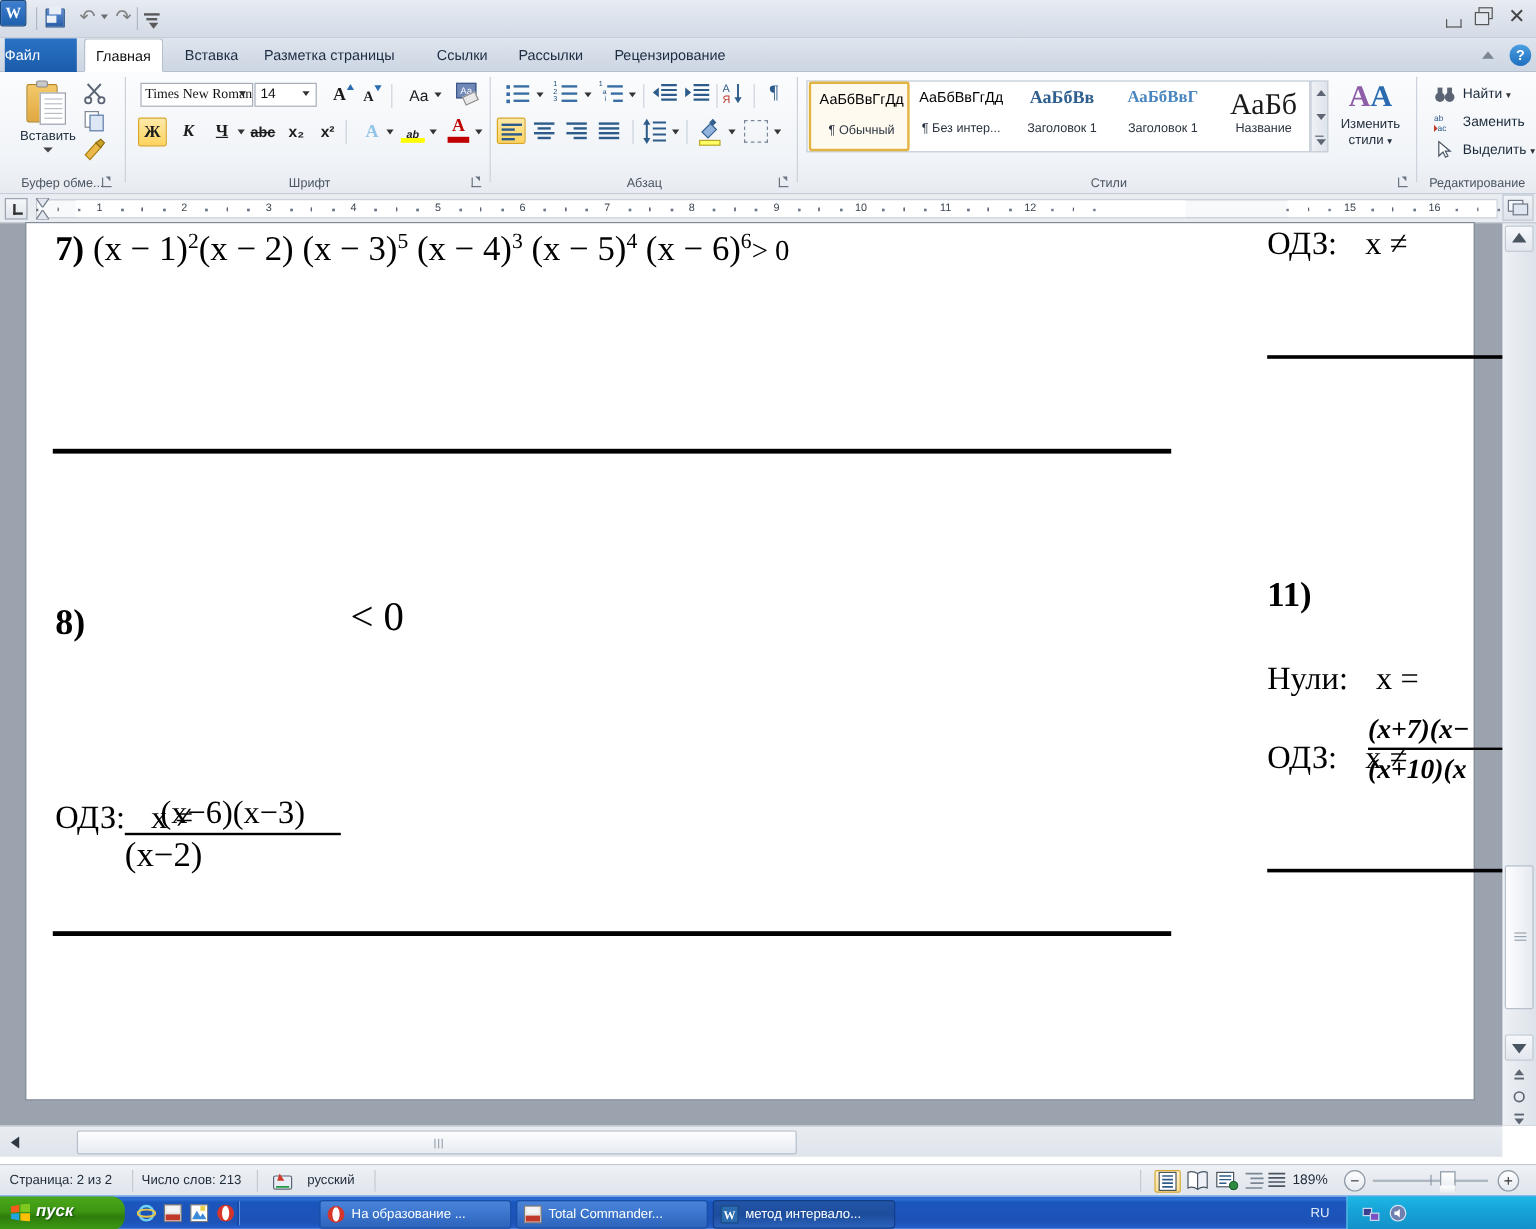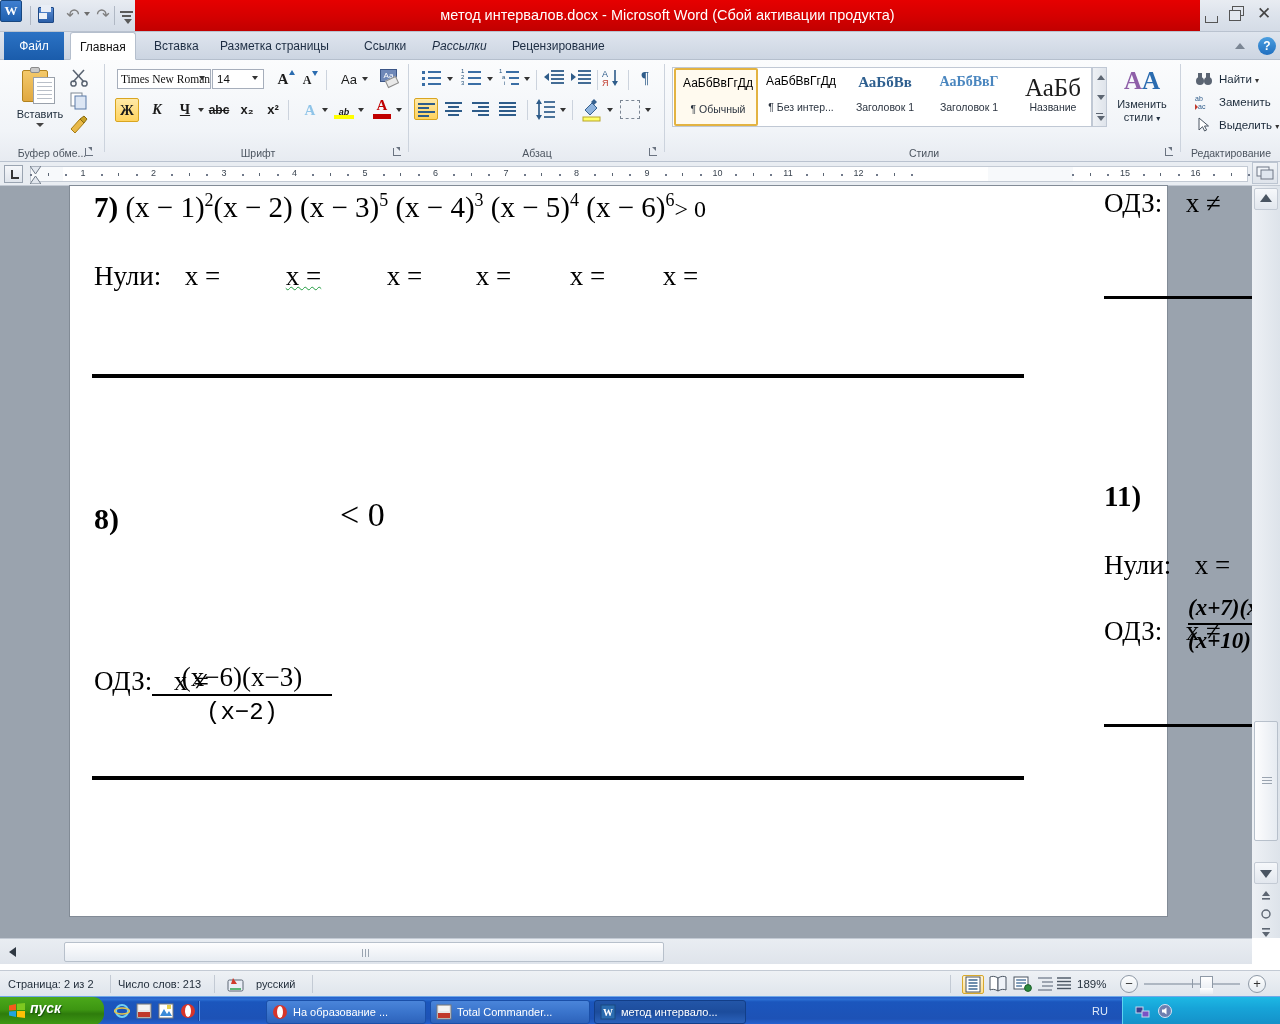"метод интервалов.docx - Microsoft Word" div { html: <div> <div>метод интервалов.docx - Microsoft Word (Сбой активации продукта)</div> </div> -> none }
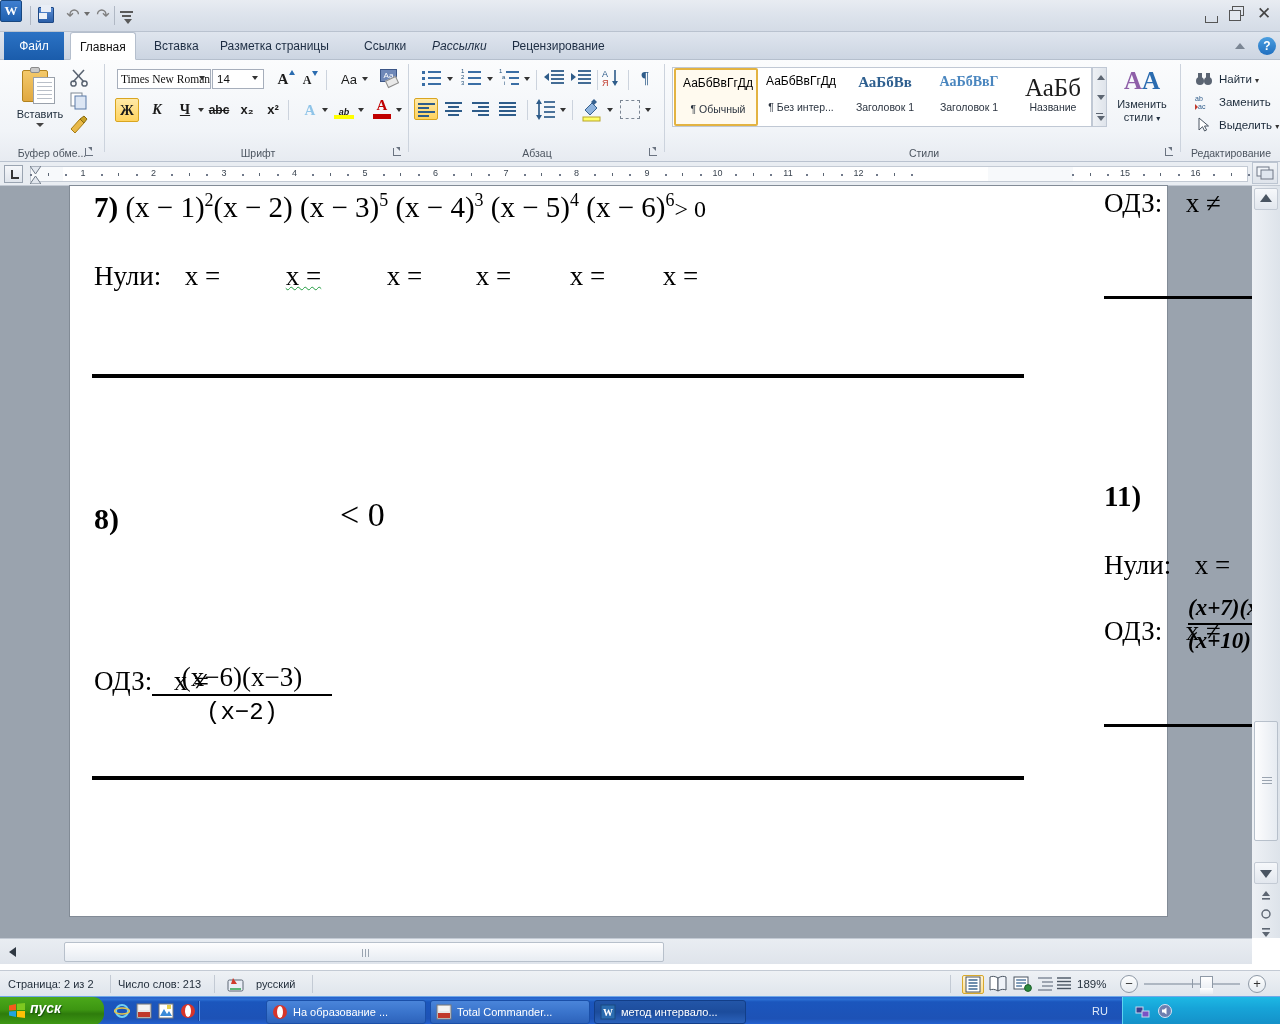"Файл" #tab-file { text-align: center -> none }
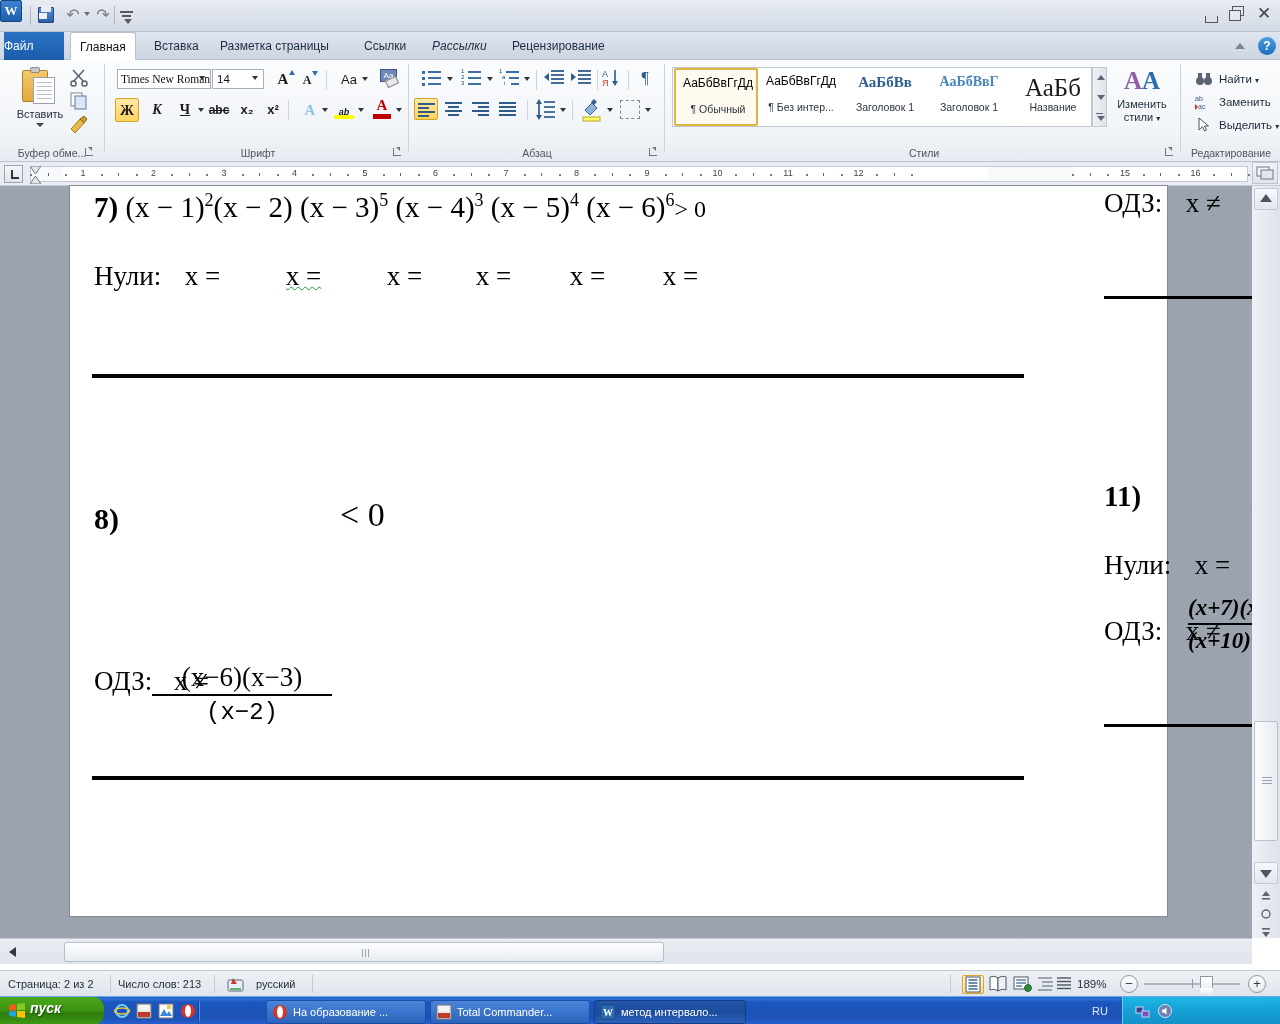"Рассылки" div.tab { font-style: italic -> none }
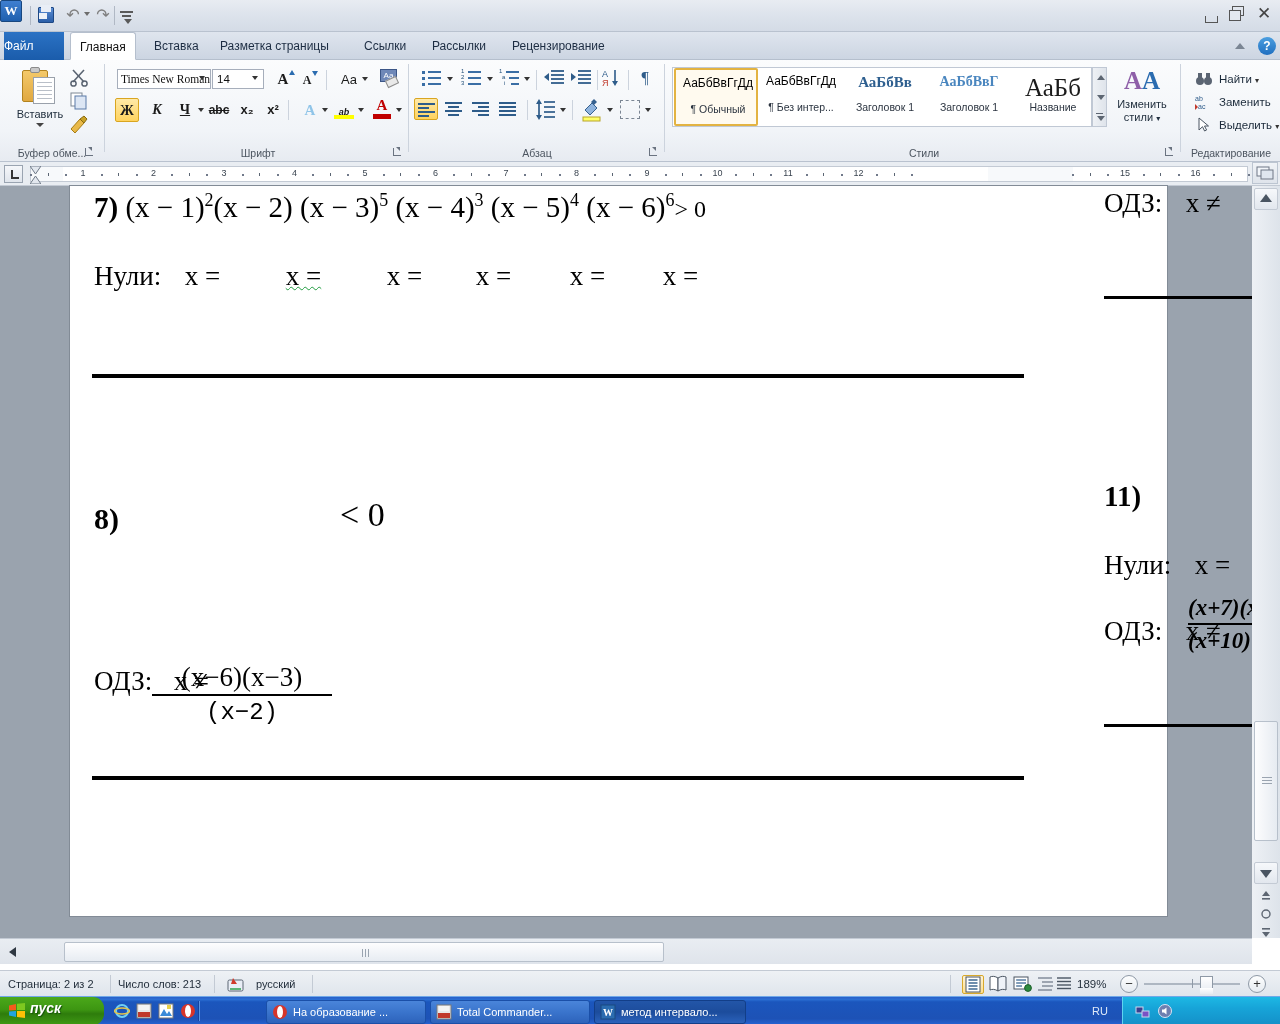"7) (x − 1)2(x −" #page { margin-left: 48px -> none; width: 1097px -> 1206px }
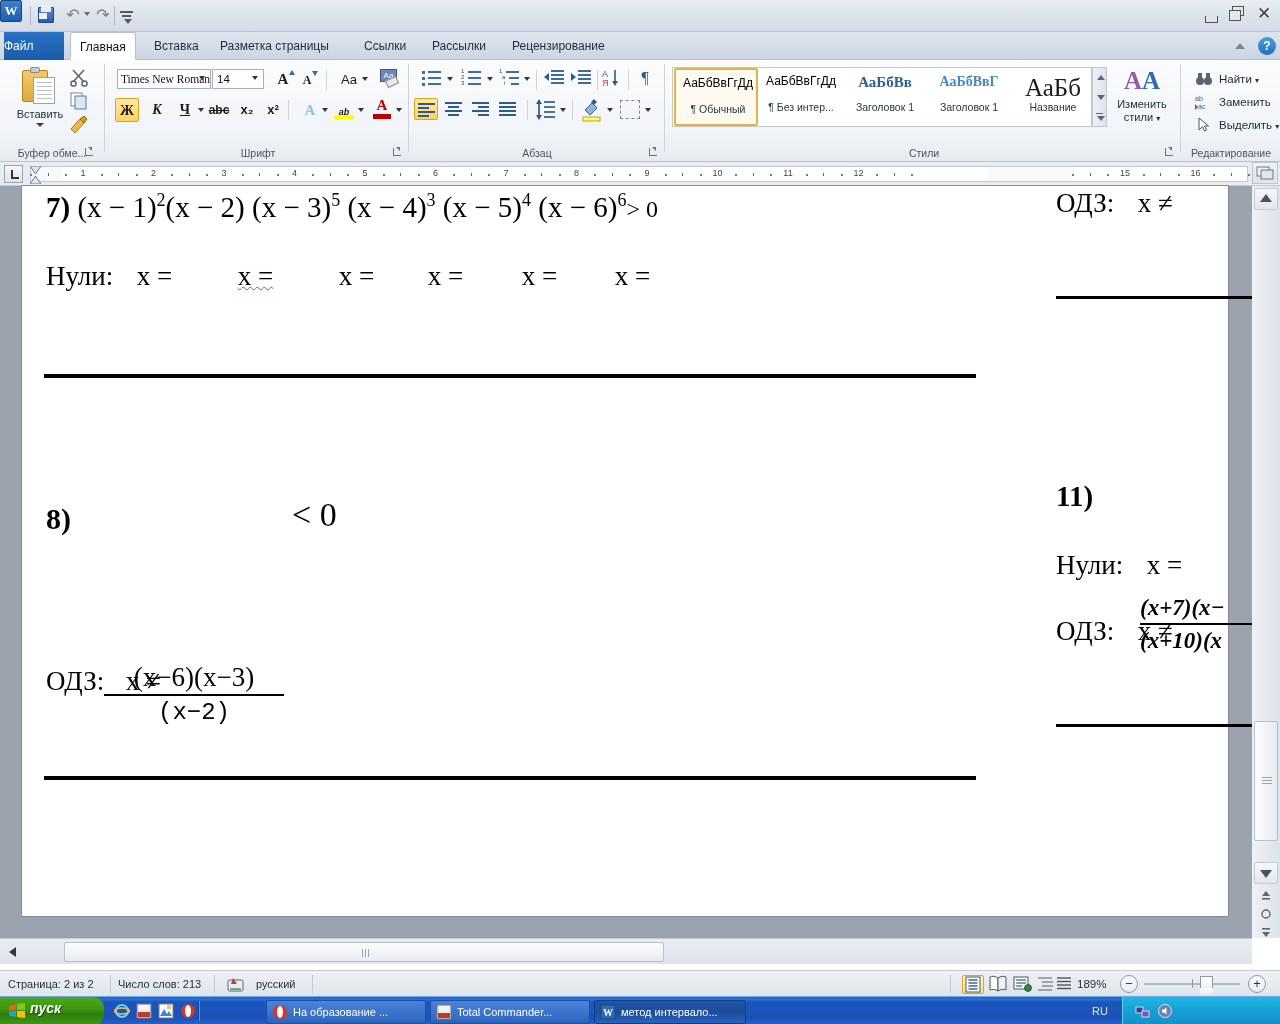"Нули: x = x =" div.mathline { html: <div> <span>Нули:</span> <span></span> <span>x =</span> <span></span> <span>x =</span> <span></span> <span>x =</span> <span></span> <span>x =</span> <span></span> <span>x =</span> <span></span> <span>x =</span> </div> -> none }
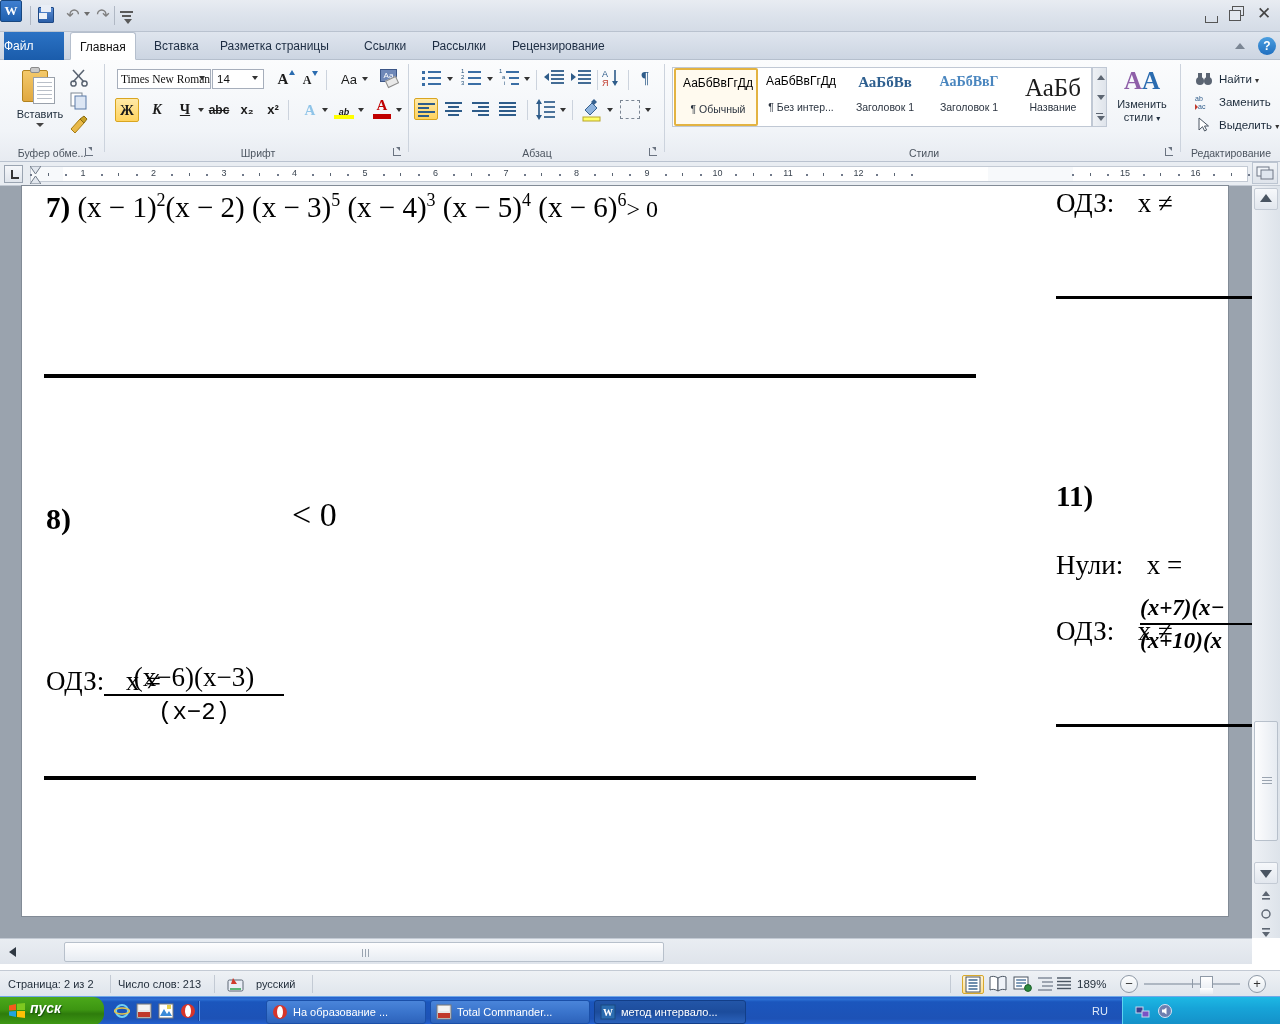"(x−2)" #frac8 .den { font-family: Liberation Mono, monospace -> Liberation Serif, serif; font-size: 24px -> 29px; text-align: center -> none }
